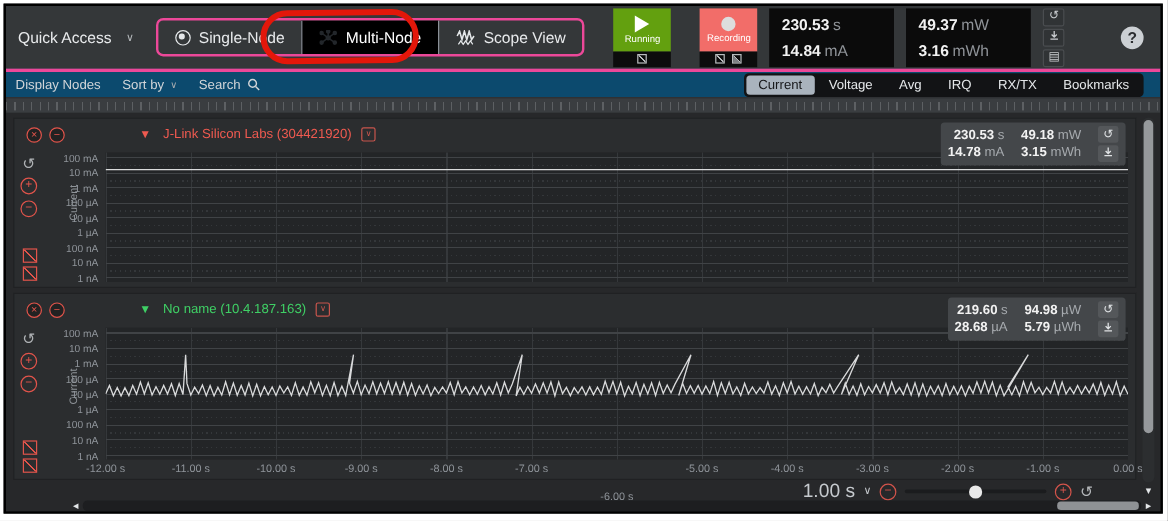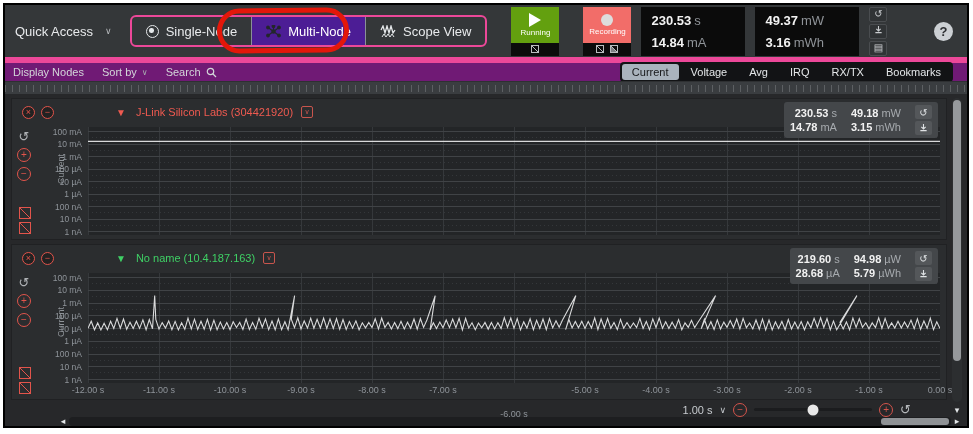"Multi-Node" .viewbtn.sel { background: #4c1d95 -> #000000 }
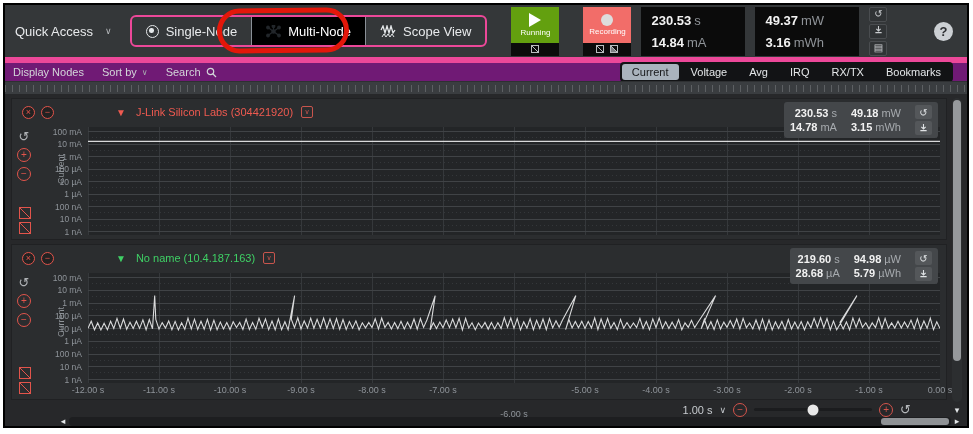"Display Nodes" .filterbar { background: #701a75 -> #0c4a6e; border-top: 6px solid #ec4899 -> 3px solid #ec4899 }
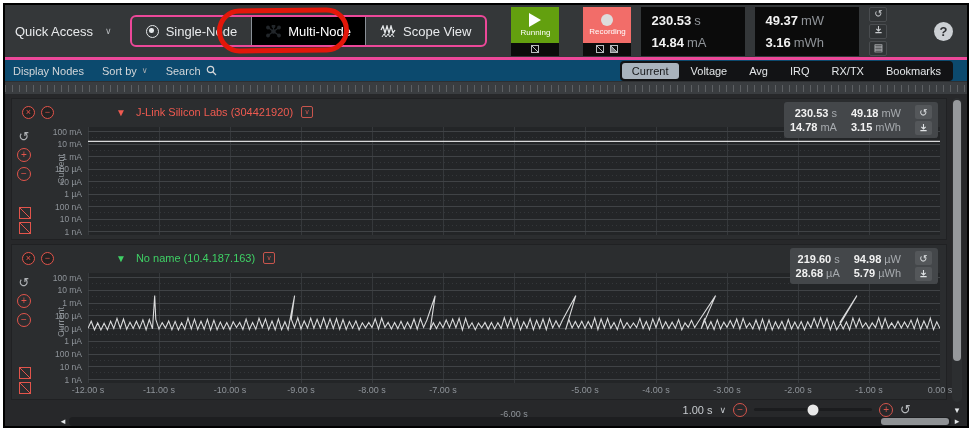"1.00 s" .zoomlabel { font-size: 11px -> 16px }
